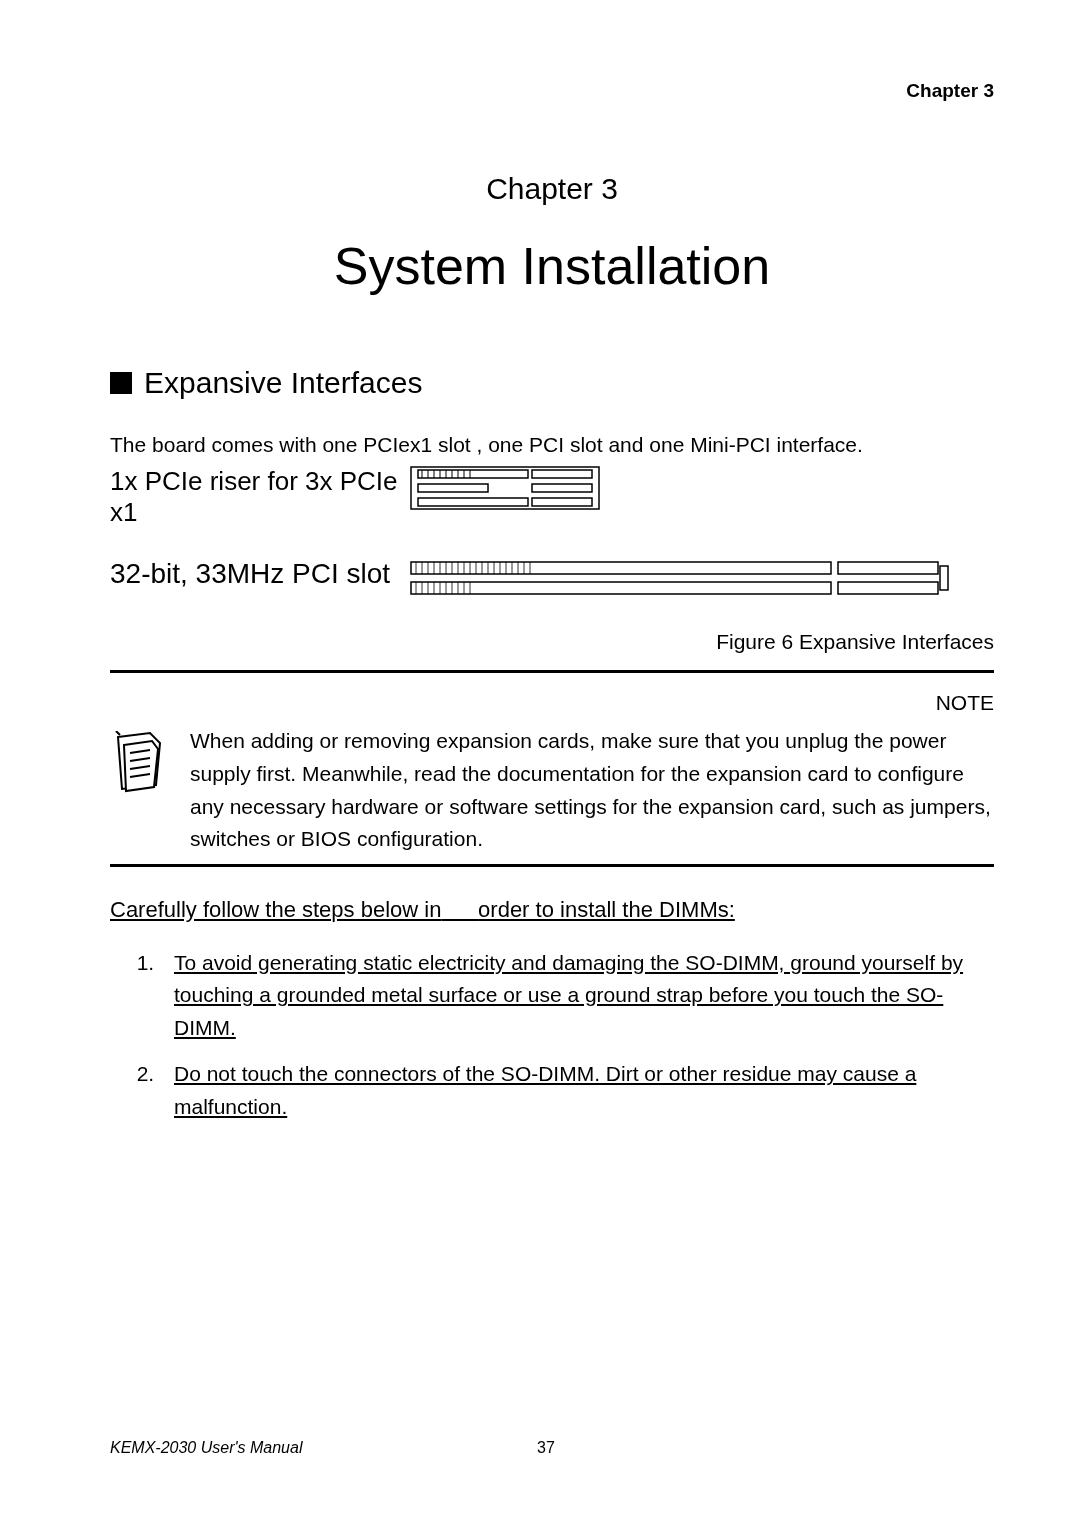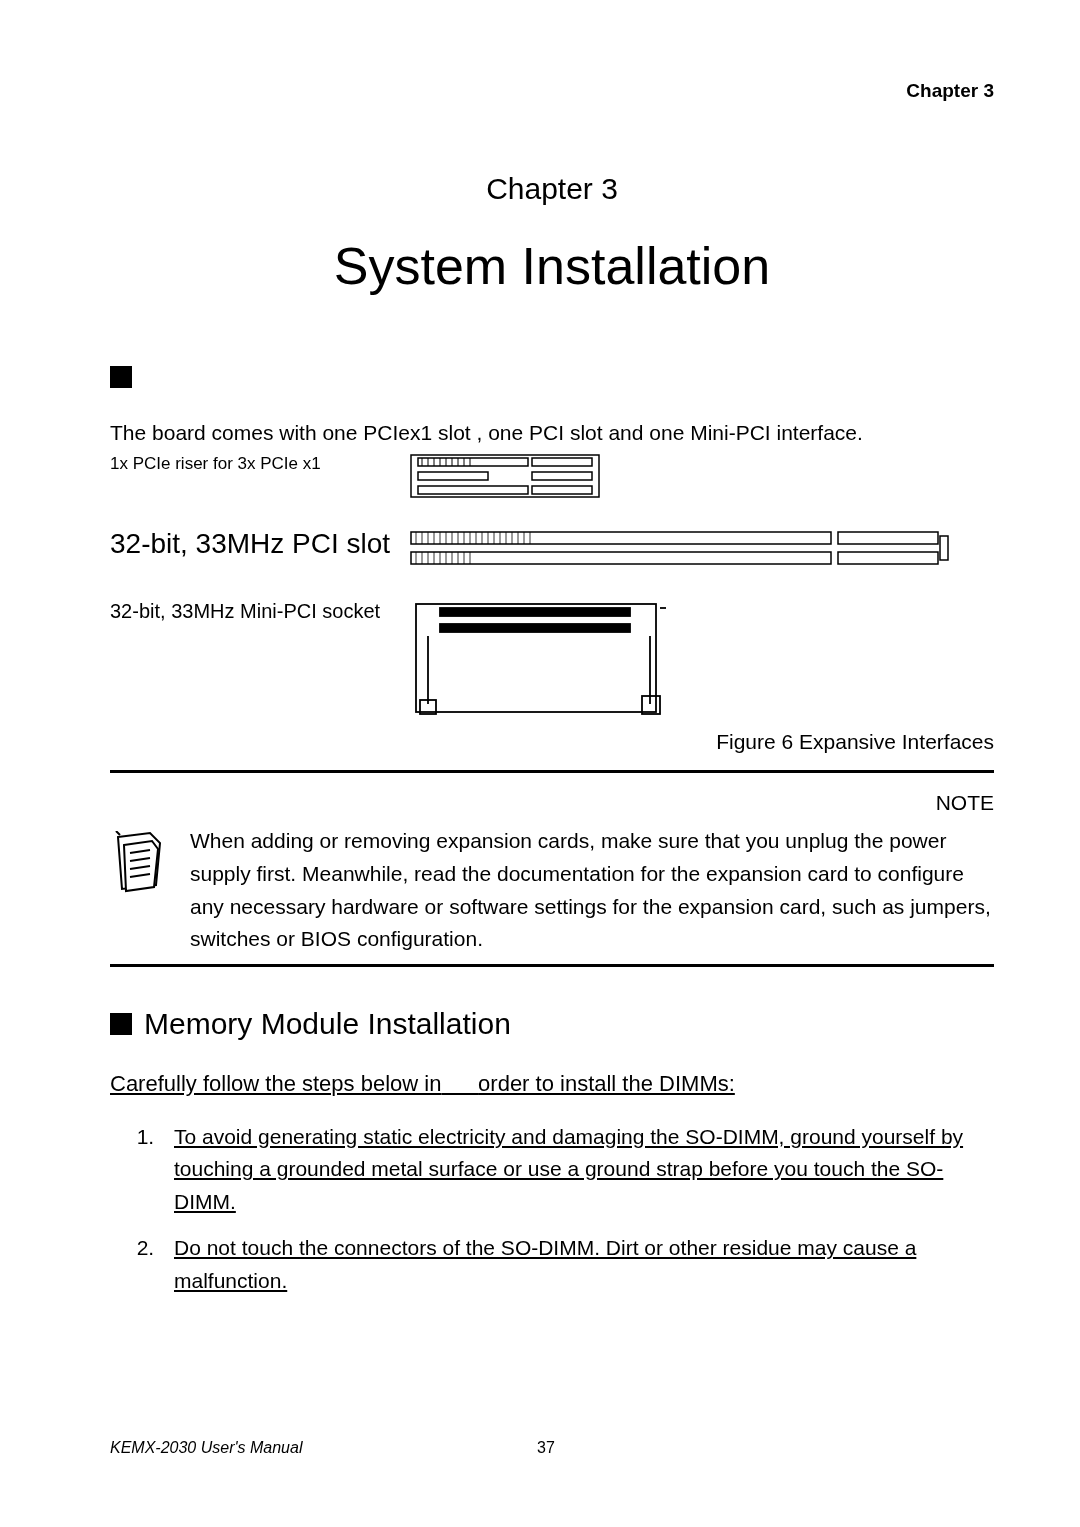"Expansive Interfaces" span { html: none -> <span>Expansive Interfaces</span> }
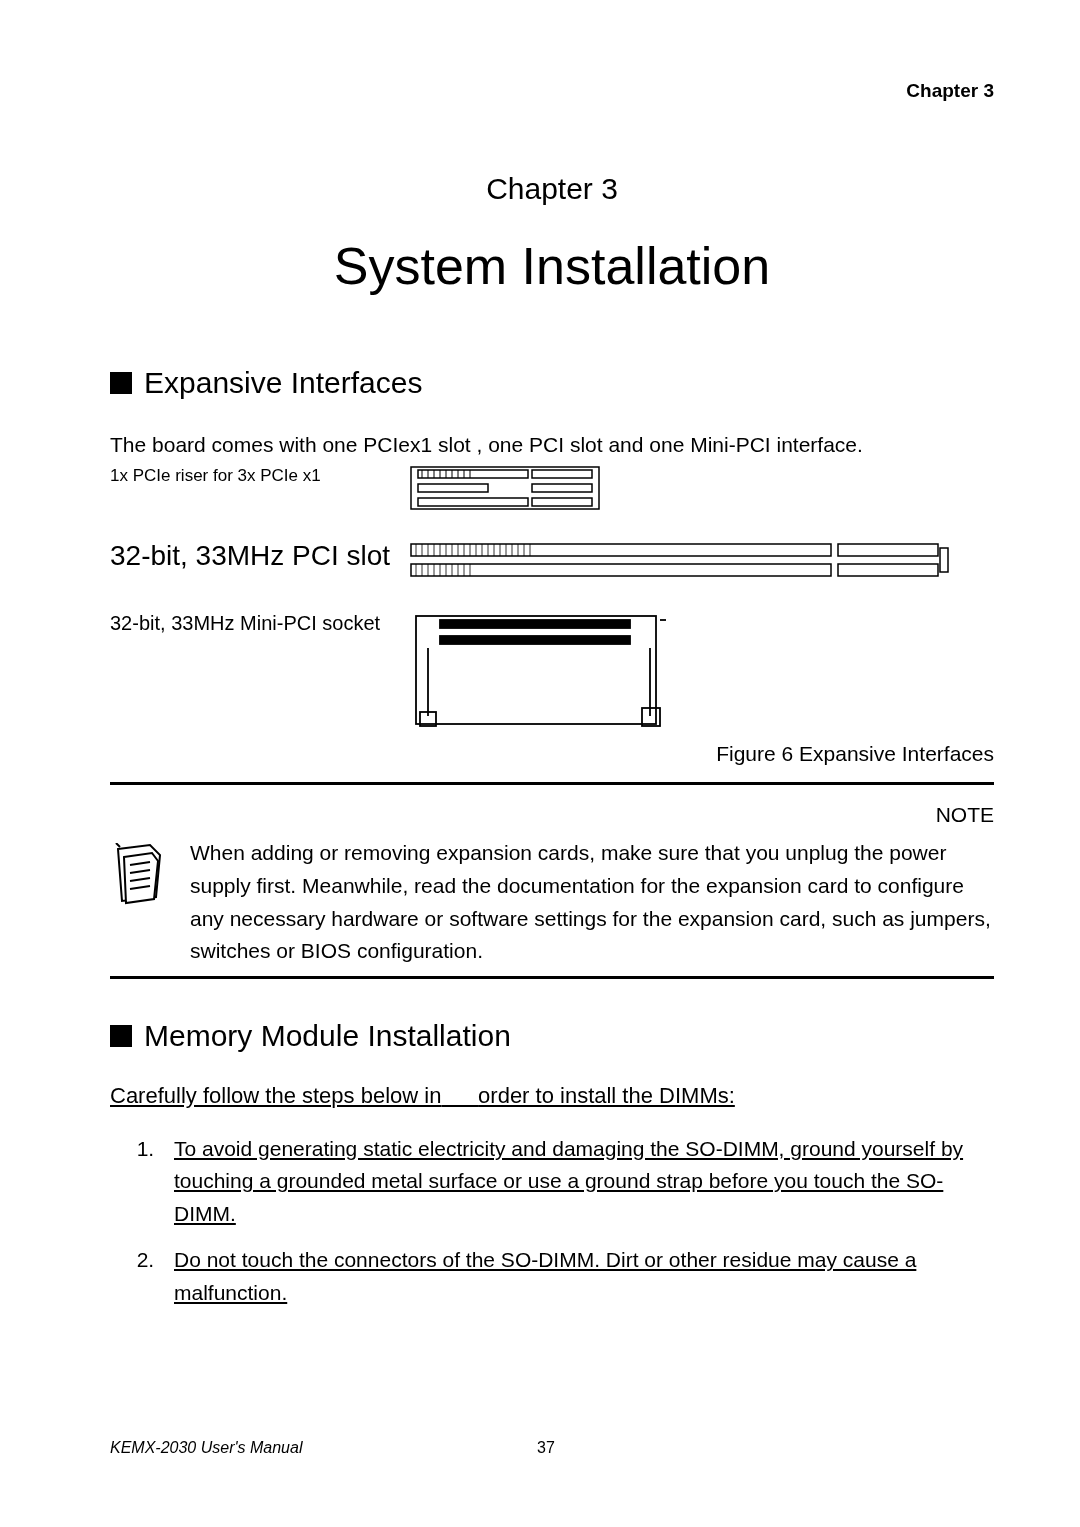"1x PCIe riser for 3x" .row .label { font-size: 17px -> 26px }
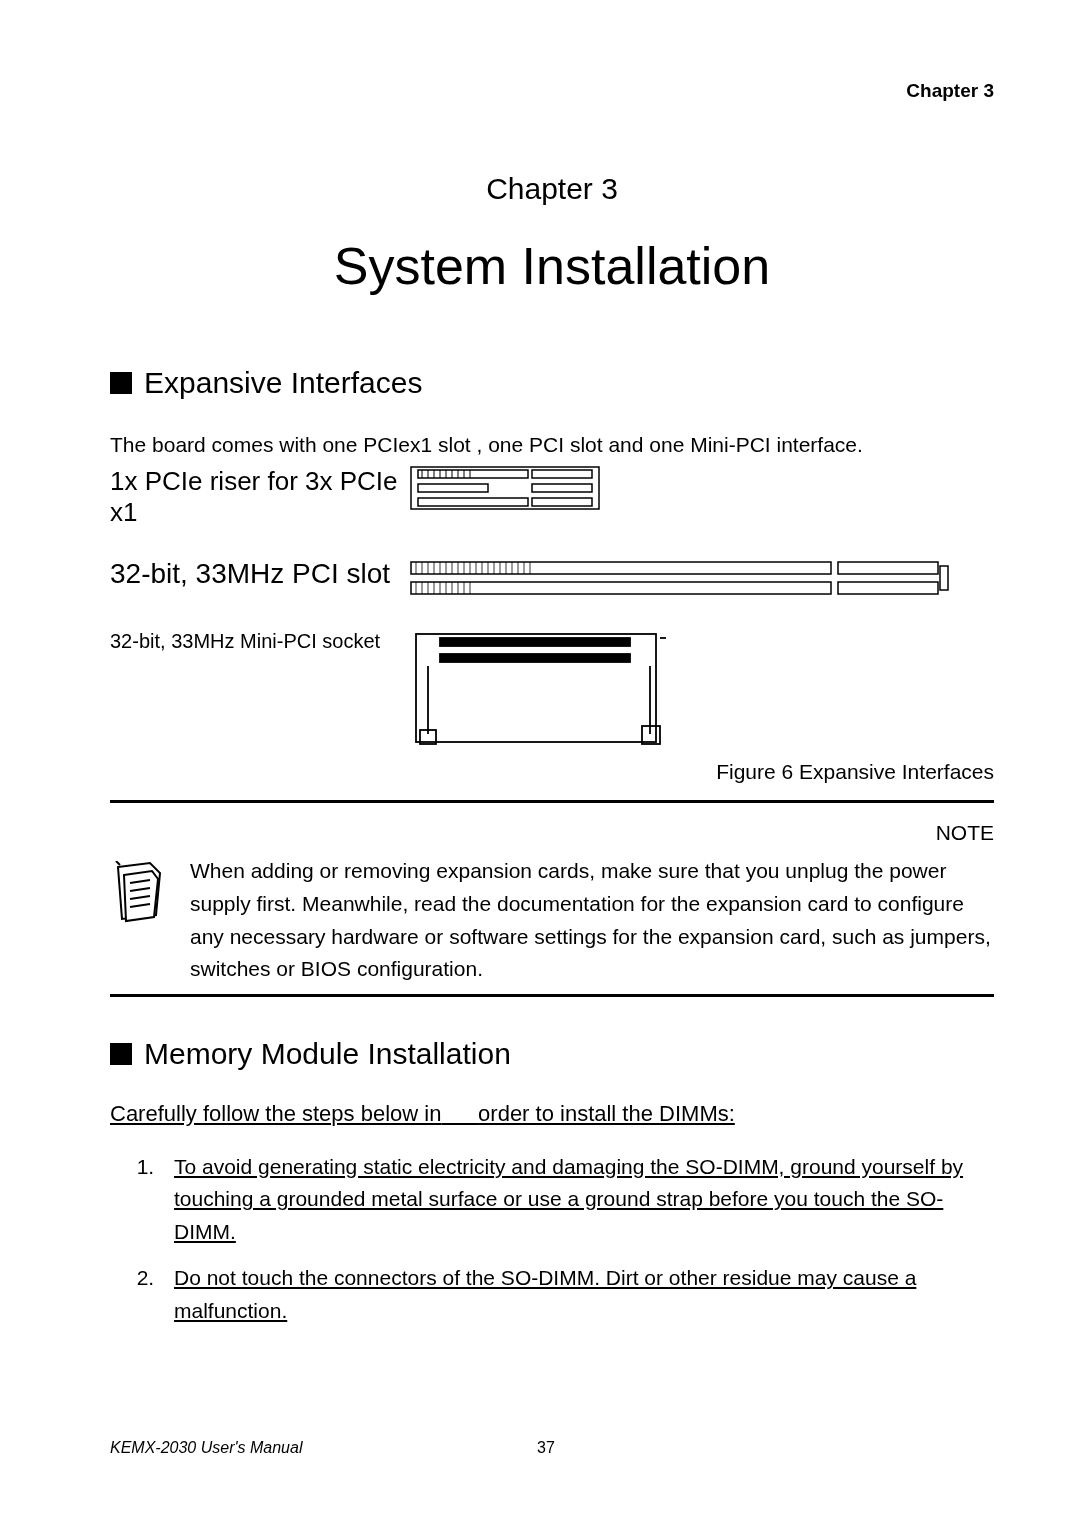"32-bit, 33MHz Mini-PCI socket" div.row { html: <div> <div>32-bit, 33MHz Mini-PCI socket</div> <div> <svg> <g> <rect></rect> <rect></rect> <rect></rect> <line></line> <line></line> <rect></rect> <rect></rect> <line></line> </g> </svg> </div> </div> -> none }
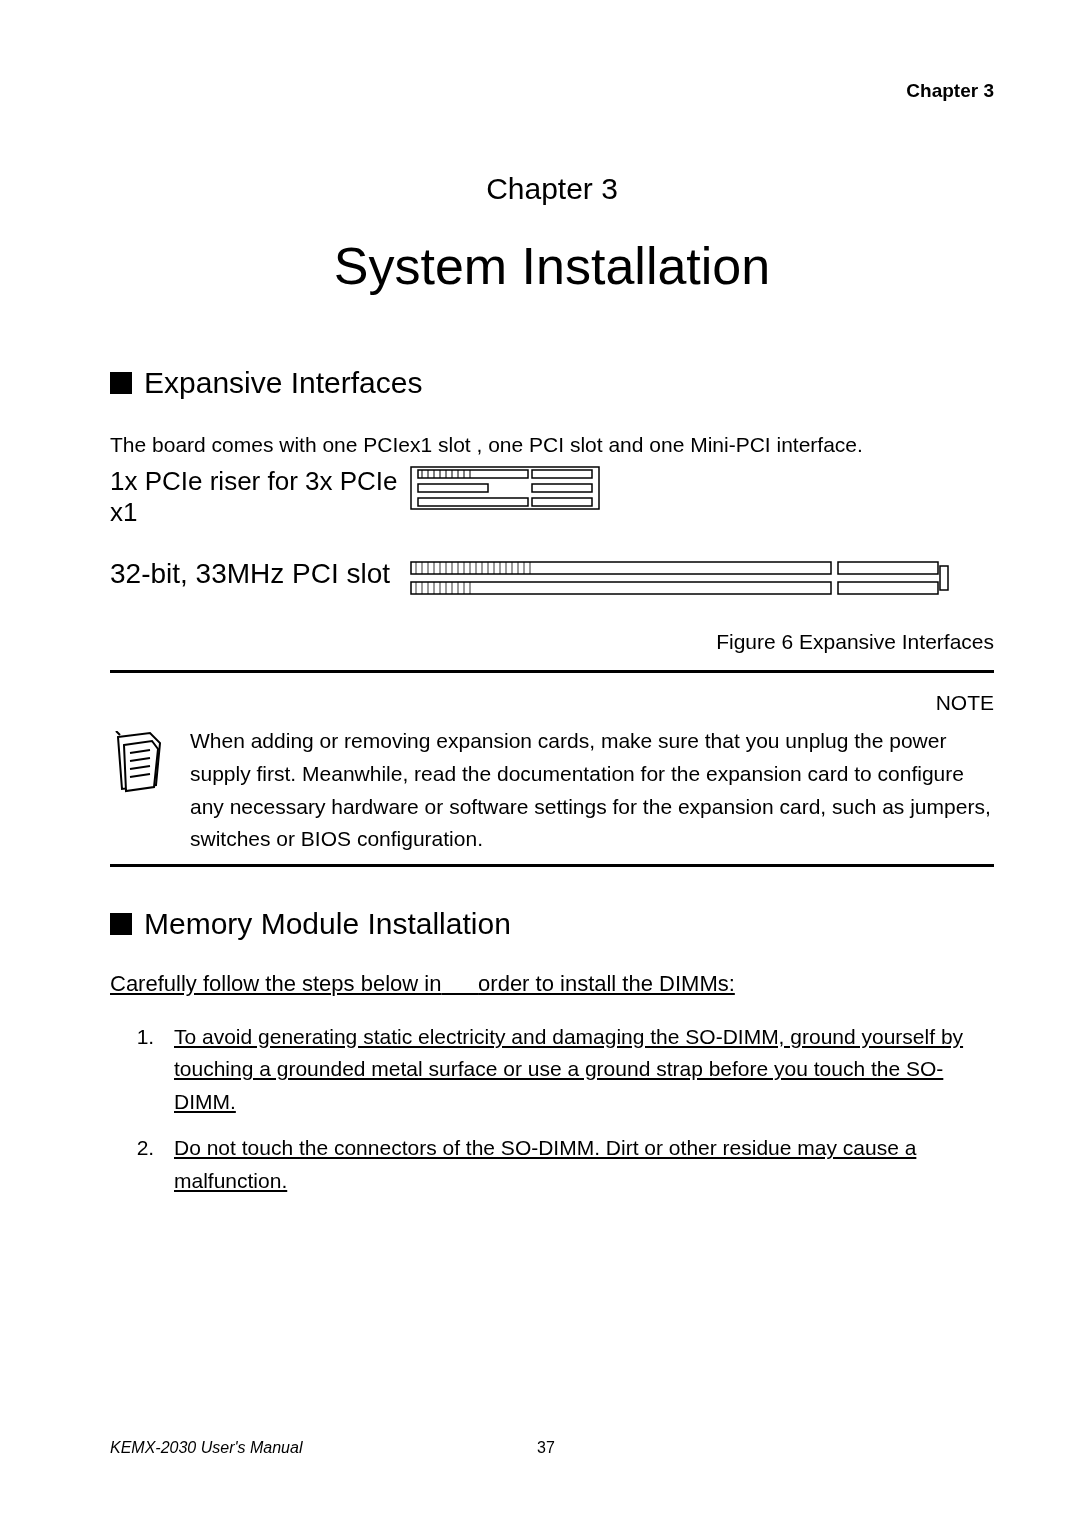"Memory Module Installation" div.h2 { html: <div> <span></span> <span>Memory Module Installation</span> </div> -> none }
